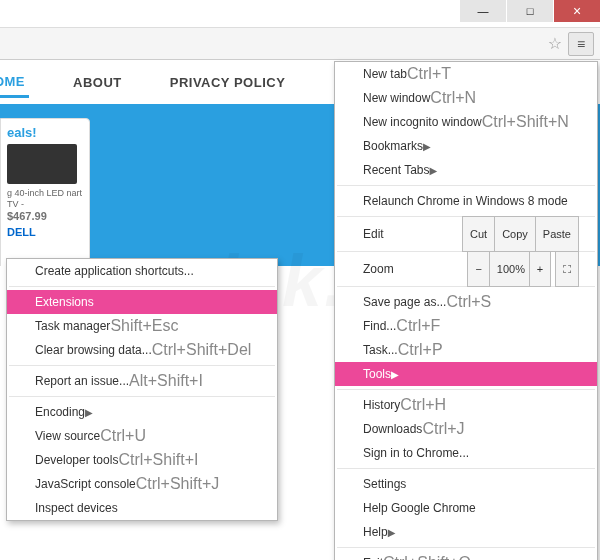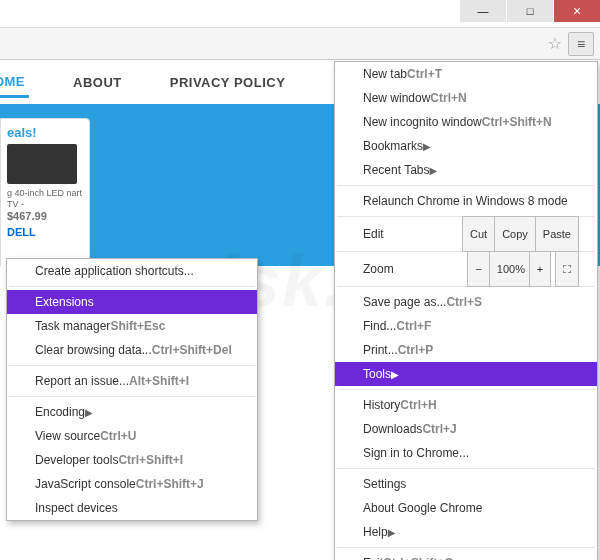"Ctrl+T" .mi .sc { font-size: 12px -> 16px; font-weight: bold -> none }
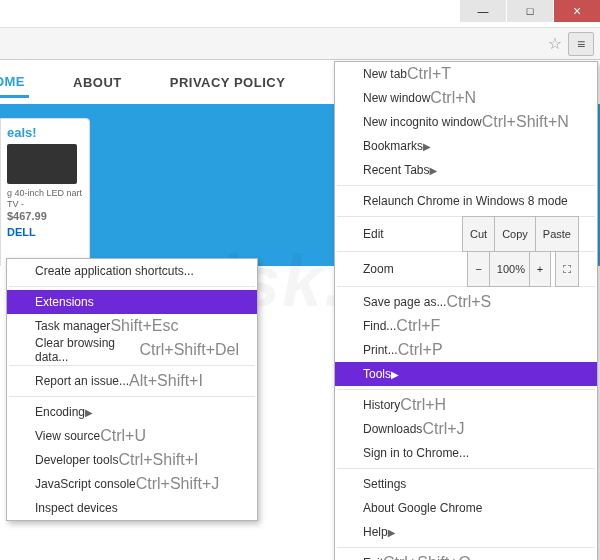"Create application shortcuts..." .sub-menu { width: 252px -> 272px }
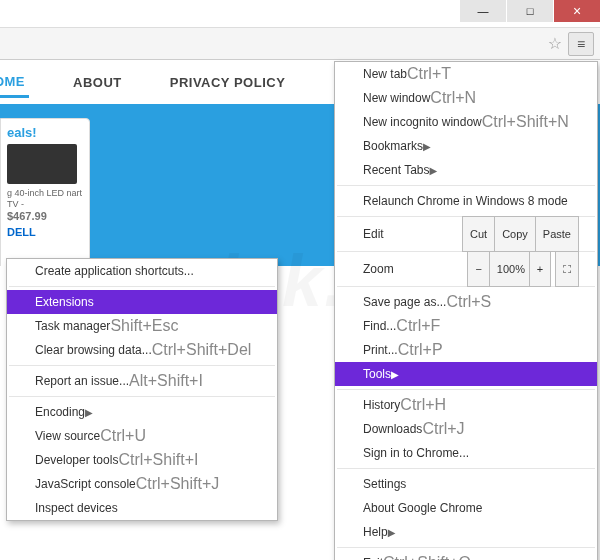"Extensions" .mi.hl { background: #6d28d9 -> #ec4899 }
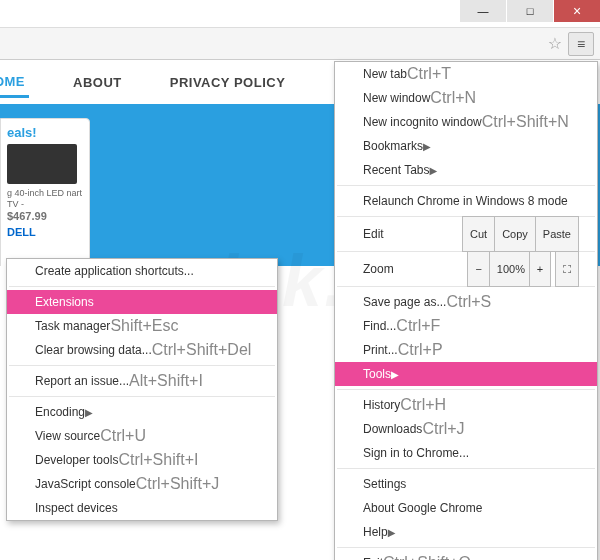"Print..." span { text: Print -> Task }
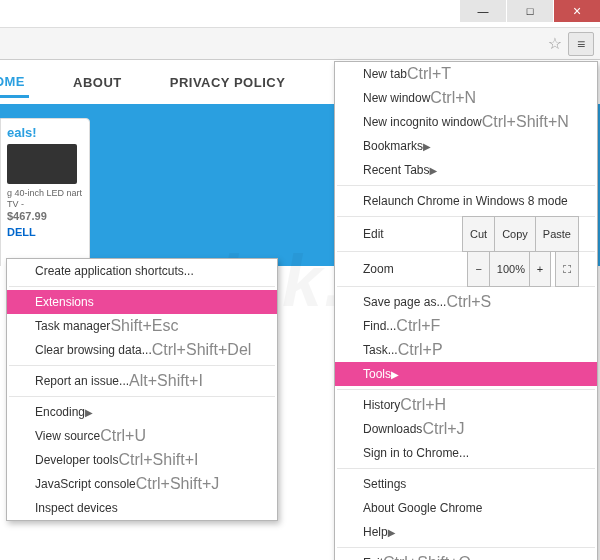"About Google Chrome" span { text: About -> Help }
